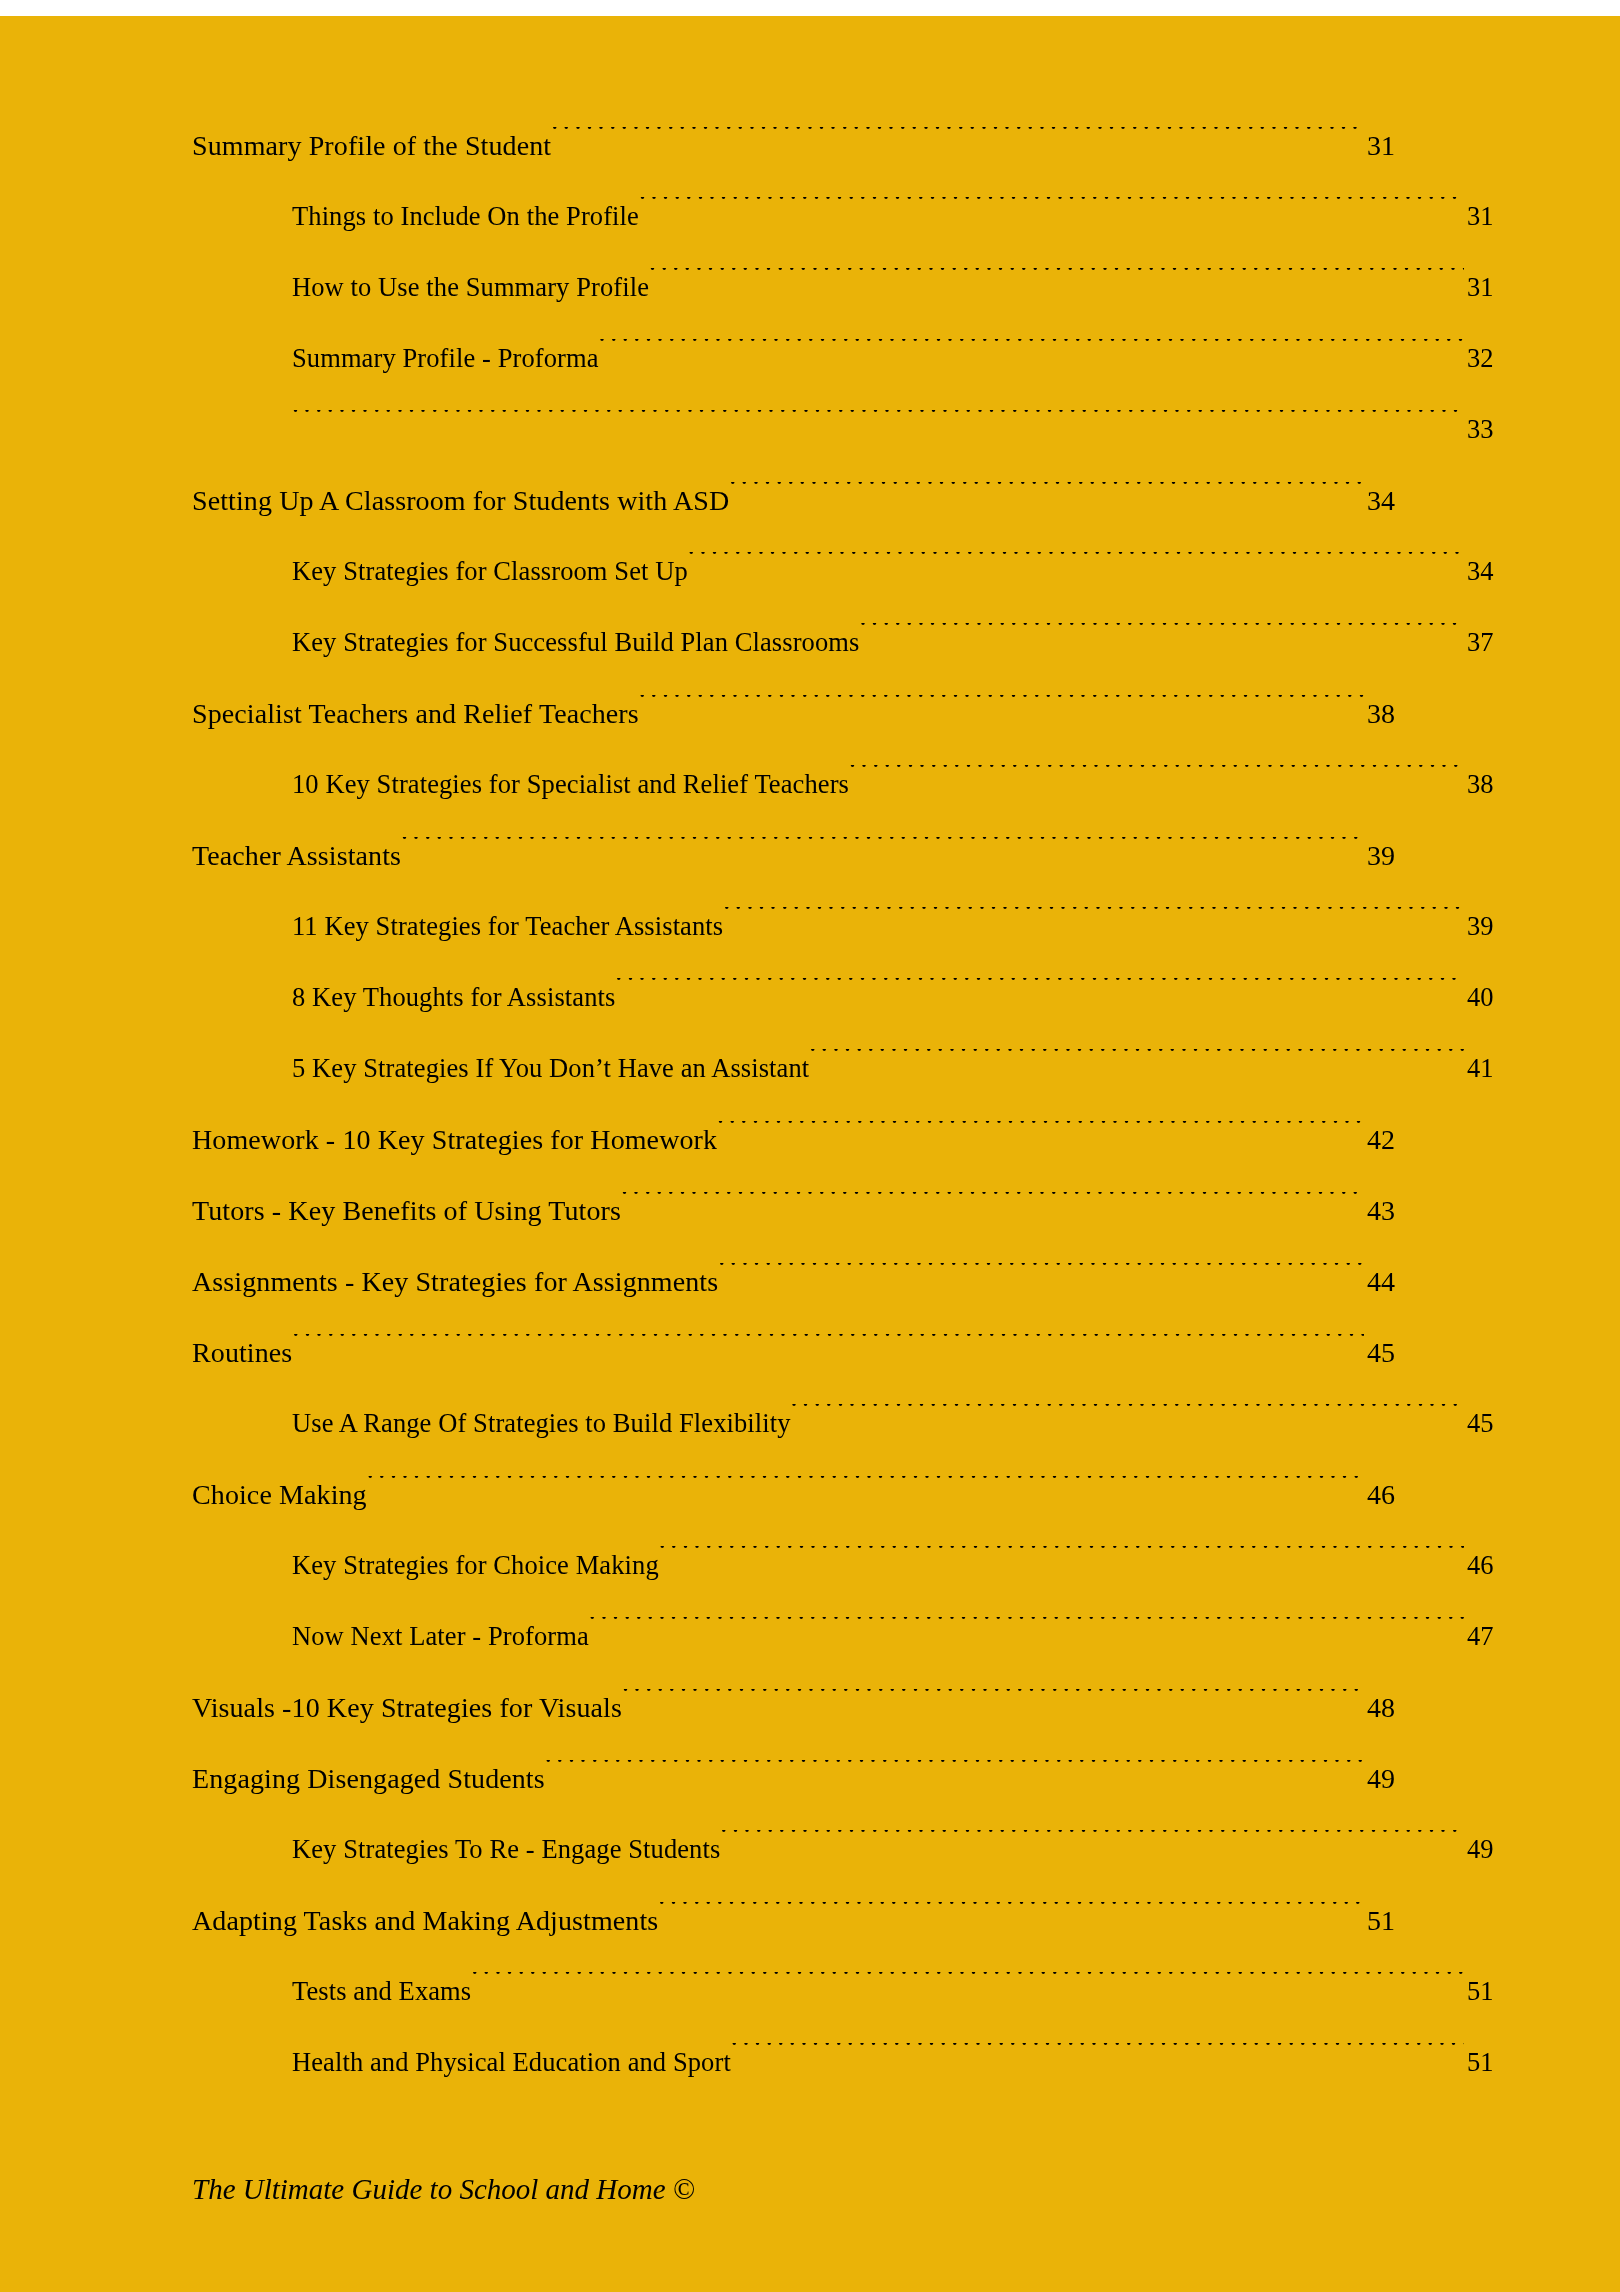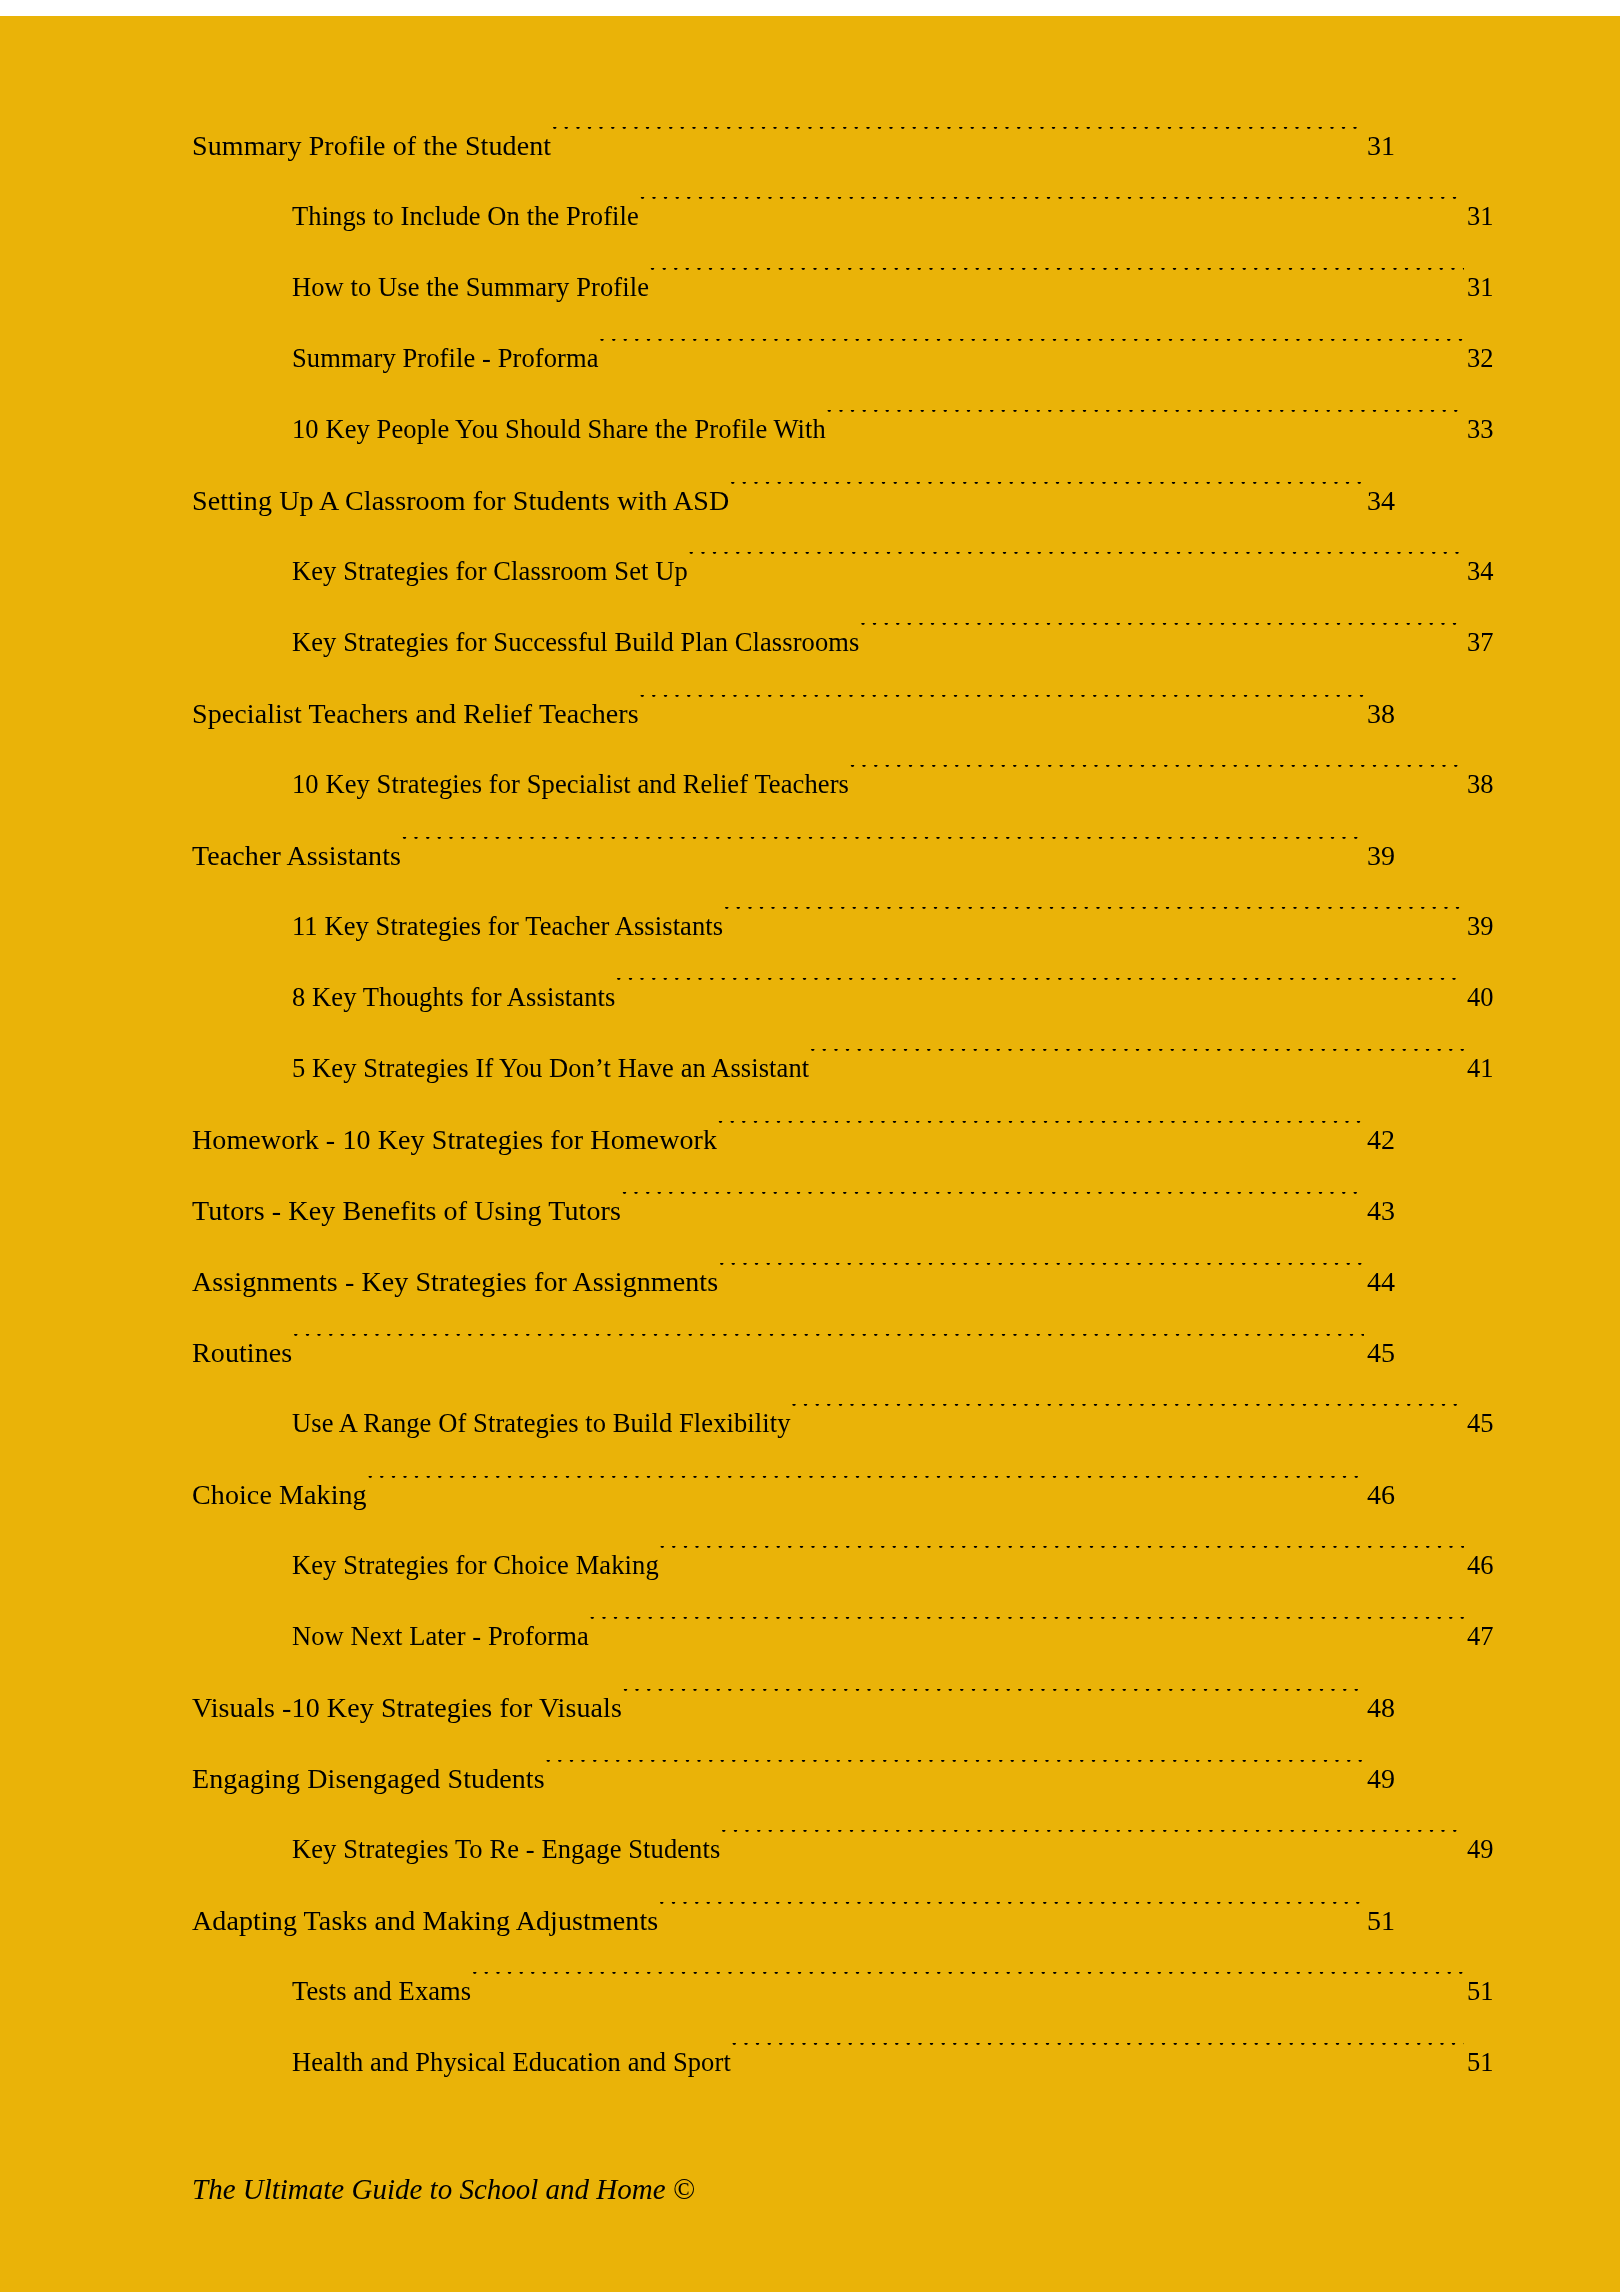"10 Key People You Should" span.entry-title { html: <span>10 Key People You Should Share the Profile With</span> -> none }
